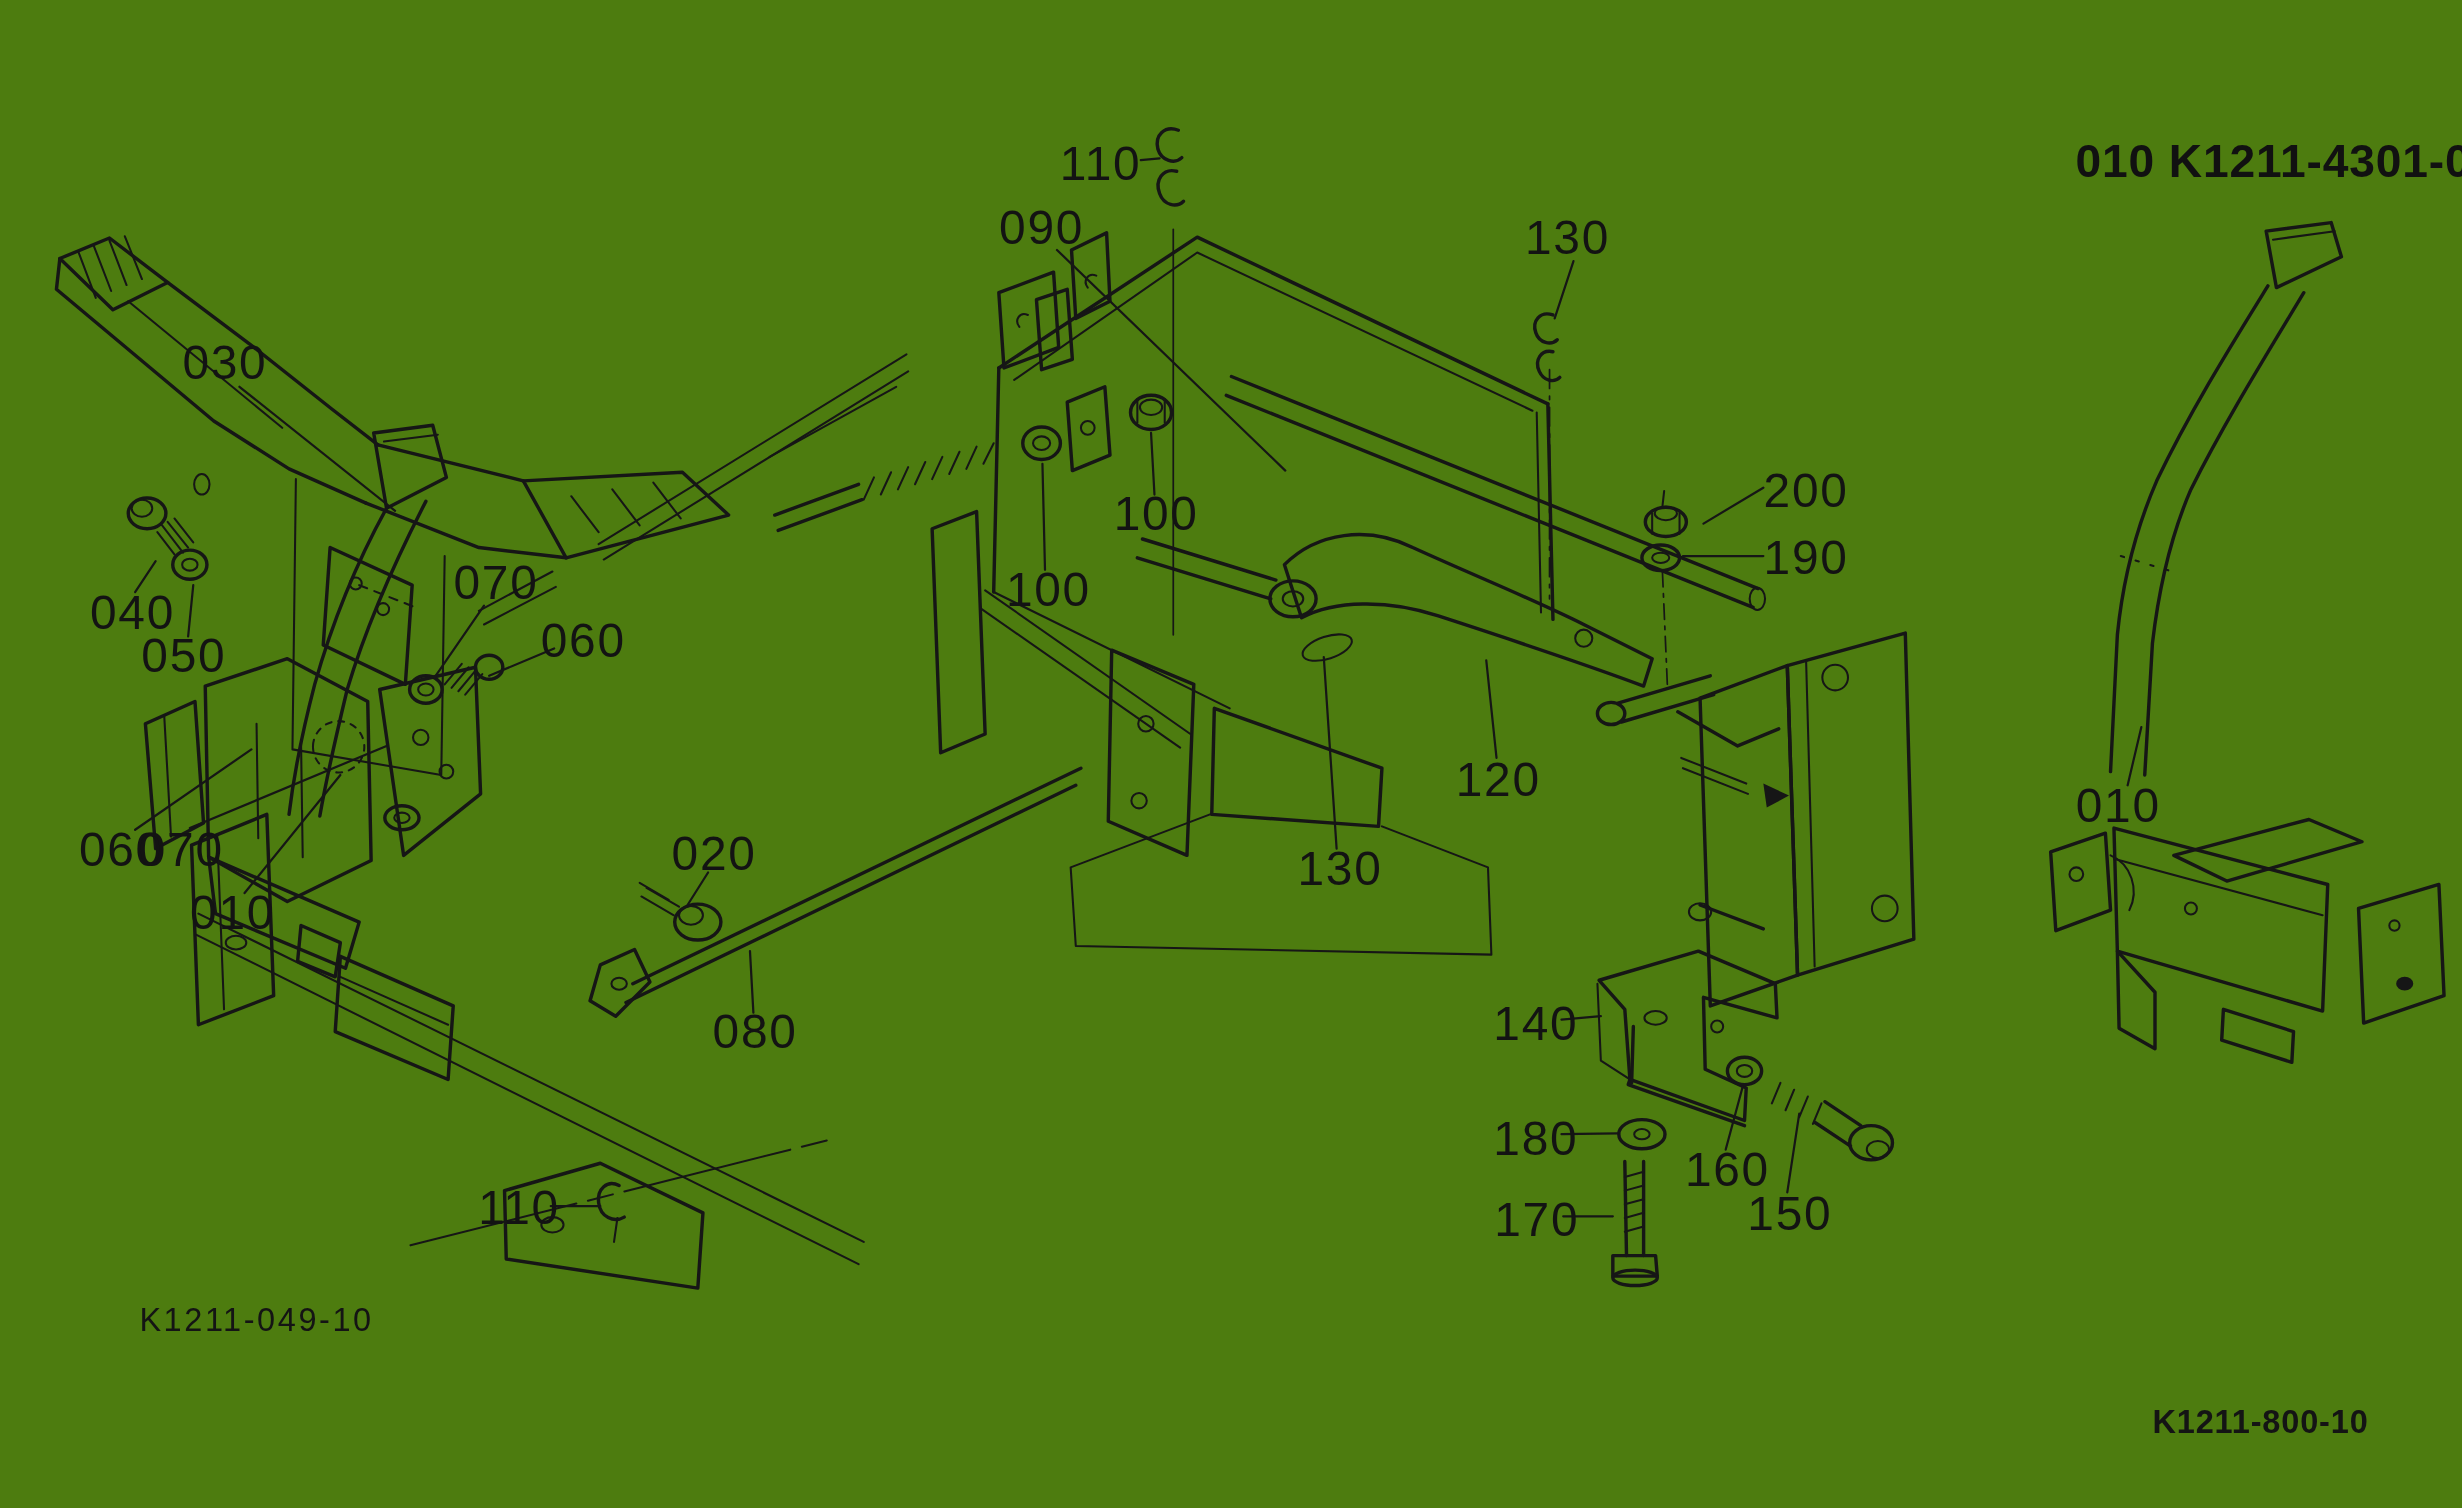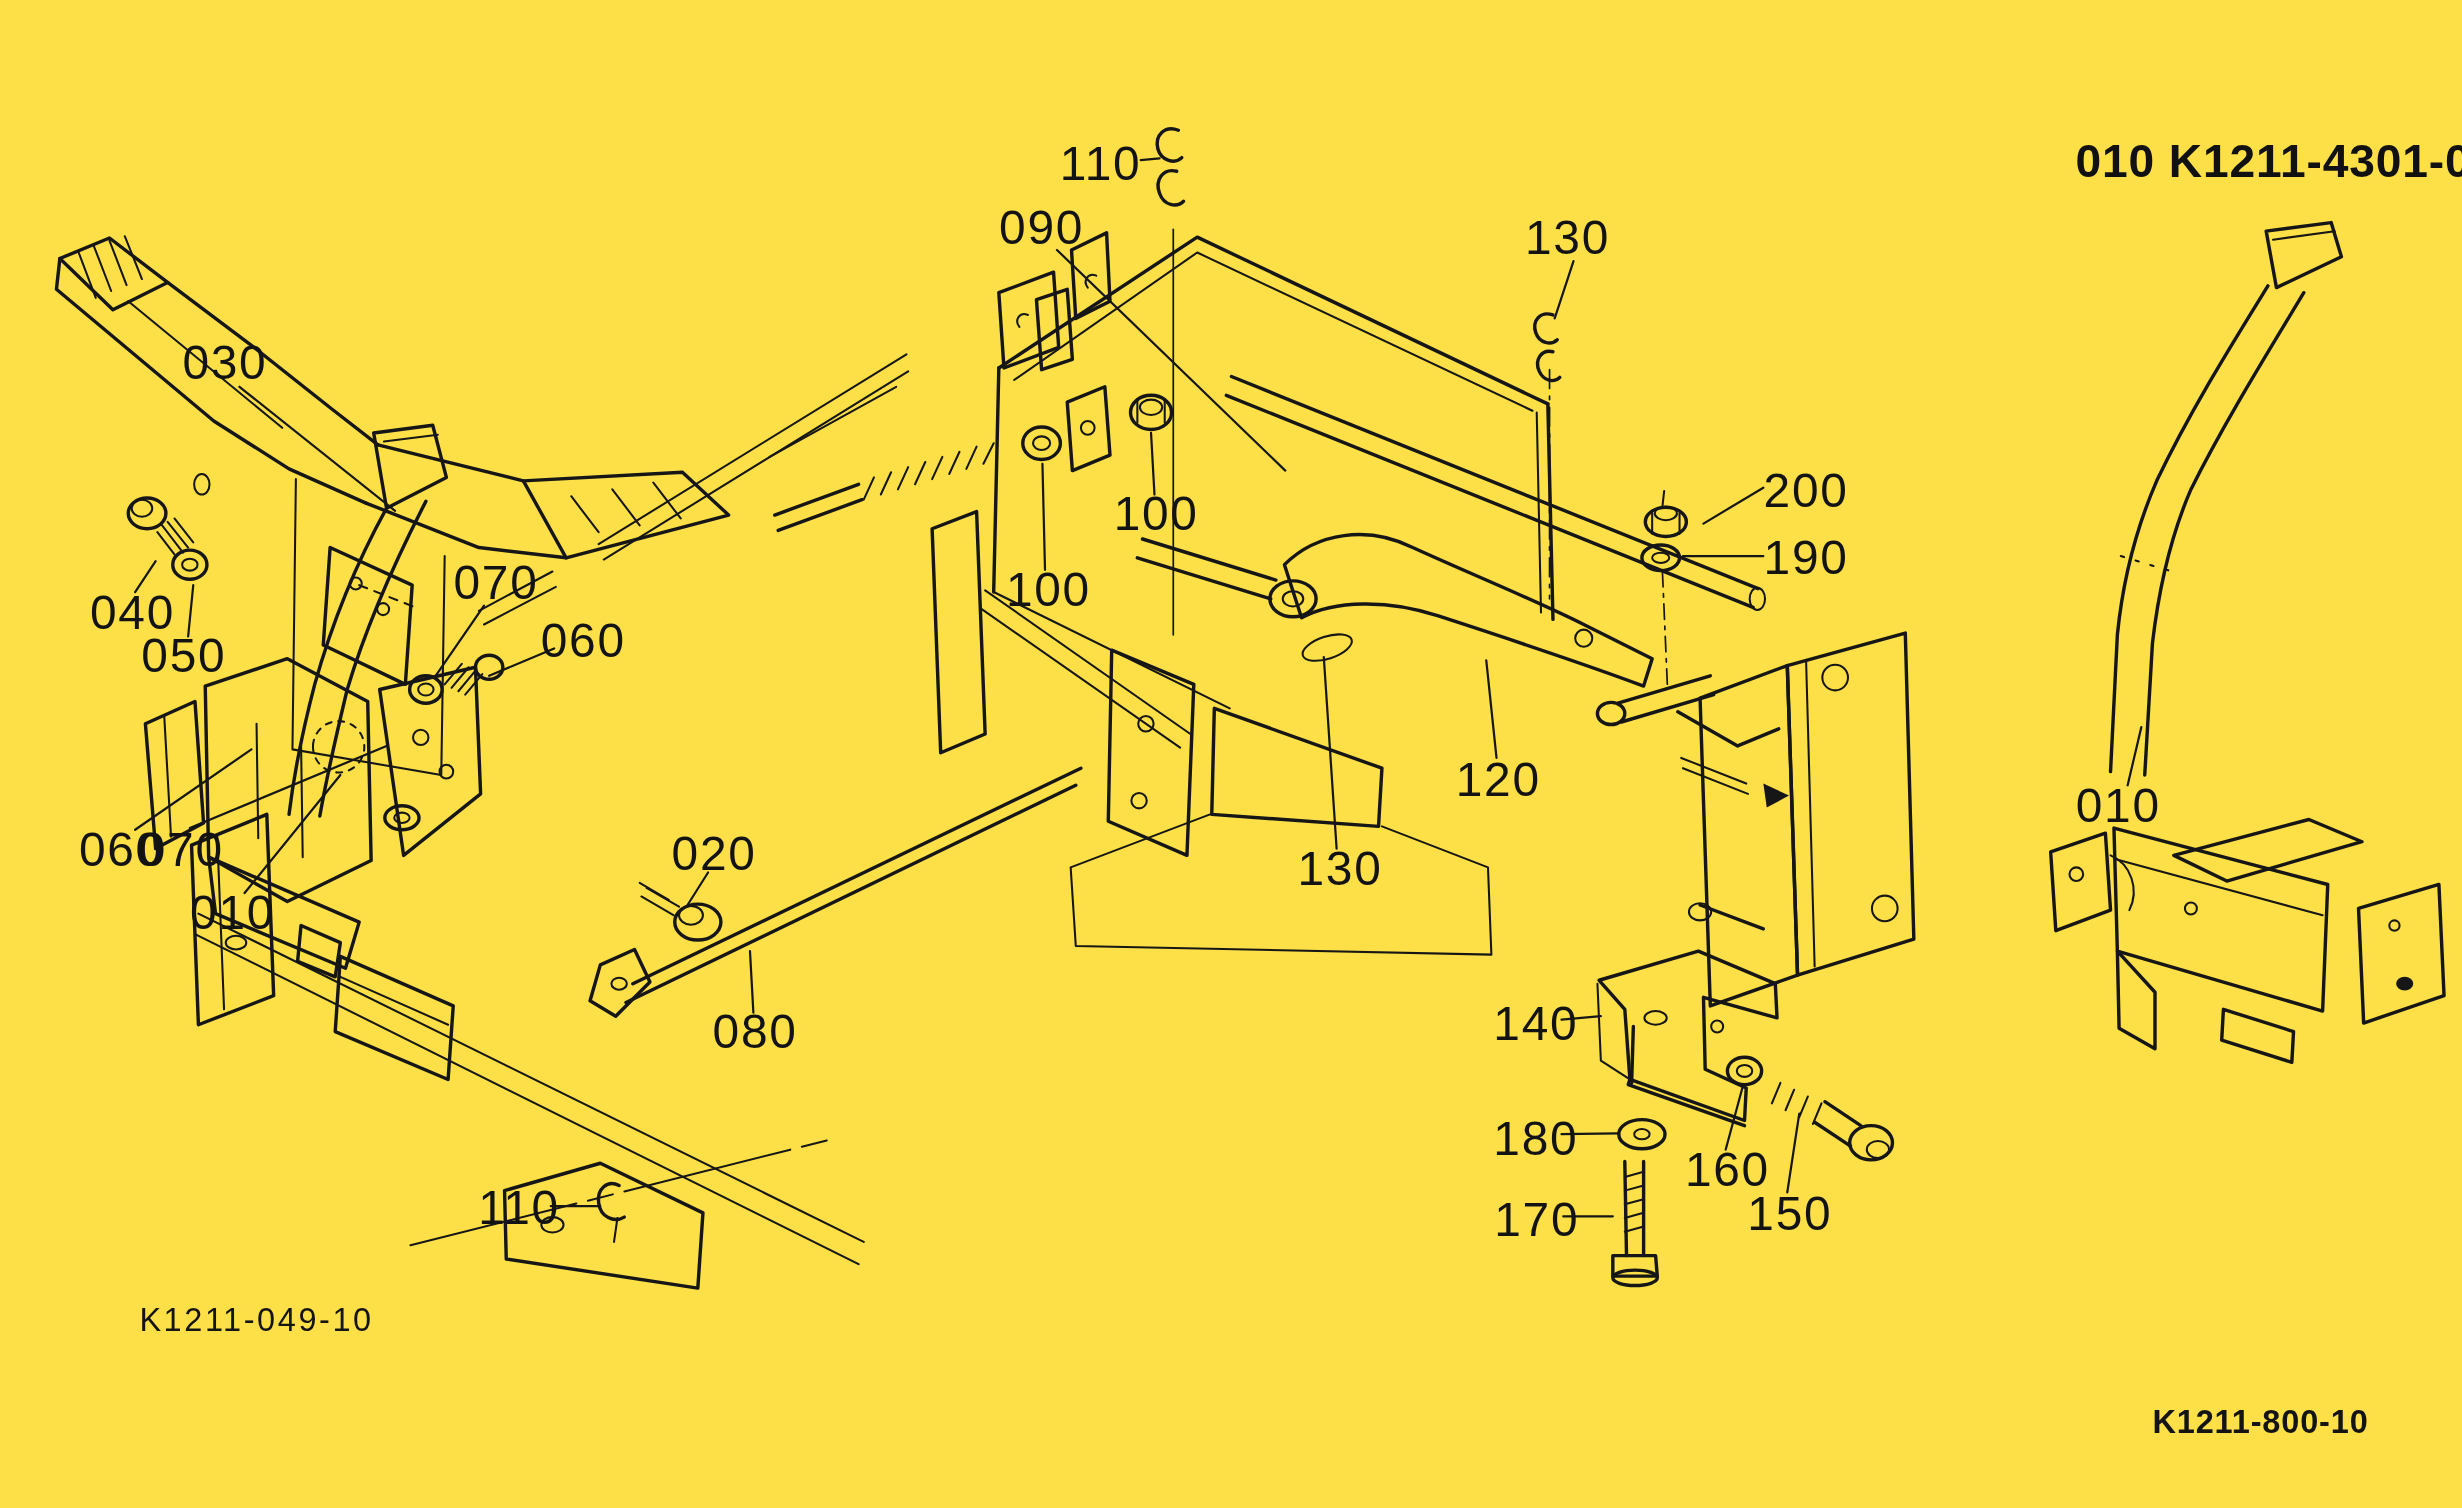"110" .sheet { background: #fde047 -> #4d7c0f }
